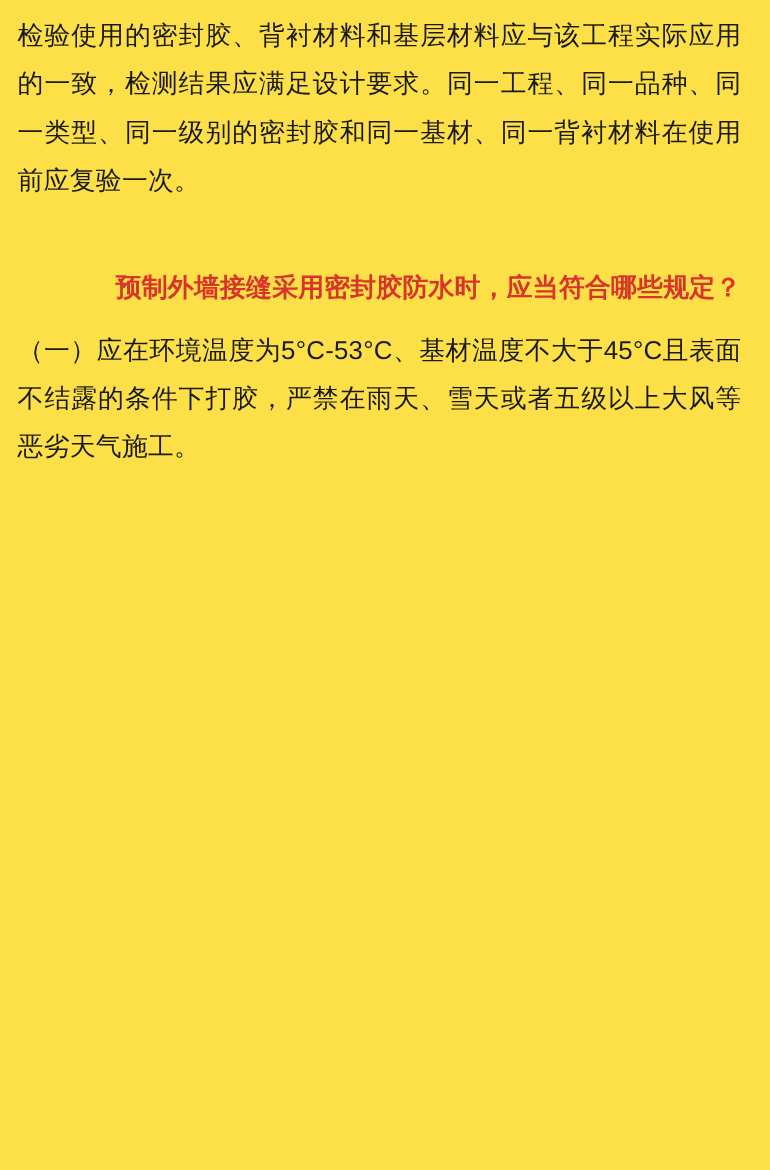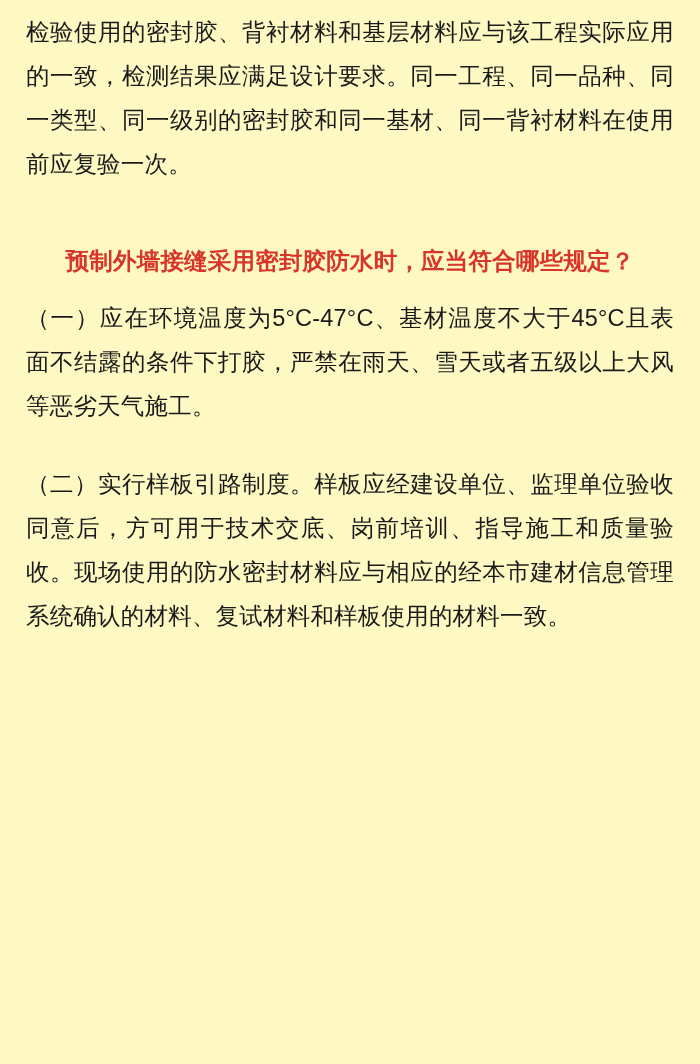"检验使用的密封胶、背衬材料和基层材料应与该工程实际应用的一致，检测结果应满足设计" .page { background: #fef9c3 -> #fde047; padding: 10px 26px 0 26px -> 10px 26px 0 16px }
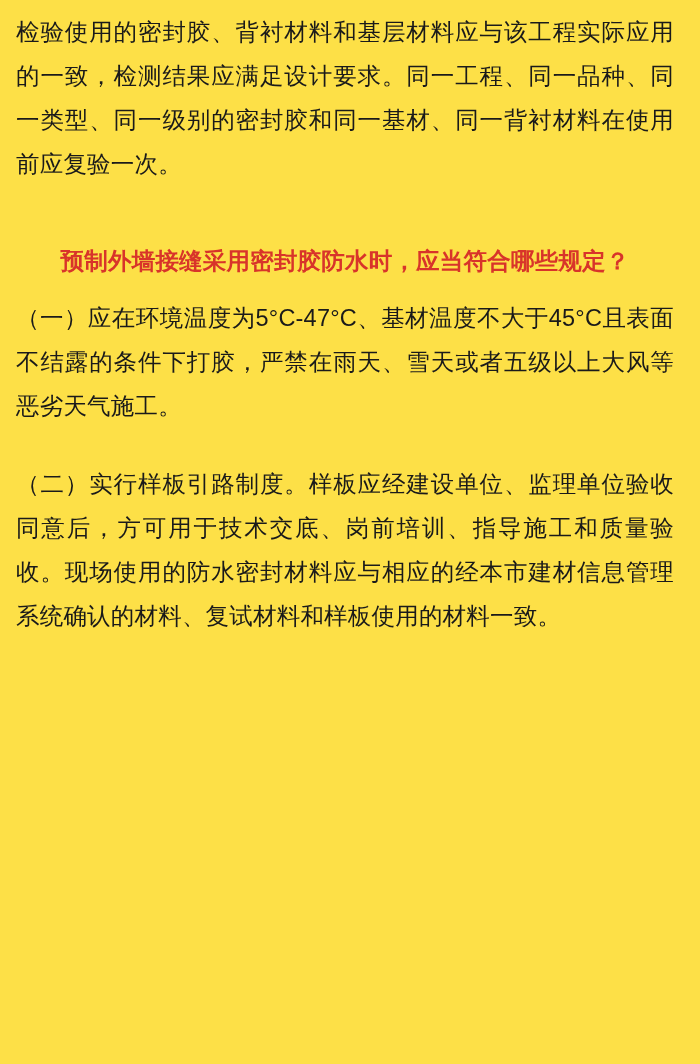"预制外墙接缝采用密封胶防水时，应当符合哪些规定？" .heading { text-align: center -> right }
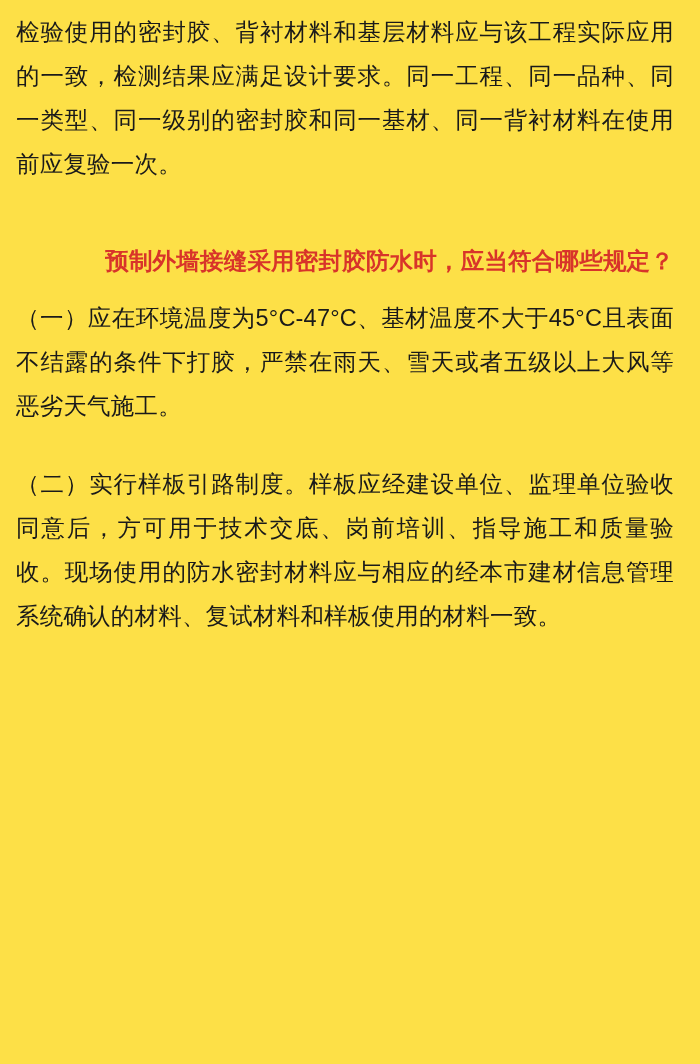"（一）应在环境温度为5°C-47°C、基材温度不大于45°C且表面不结露的条件下" p.para { text: C-47 -> C-53 }
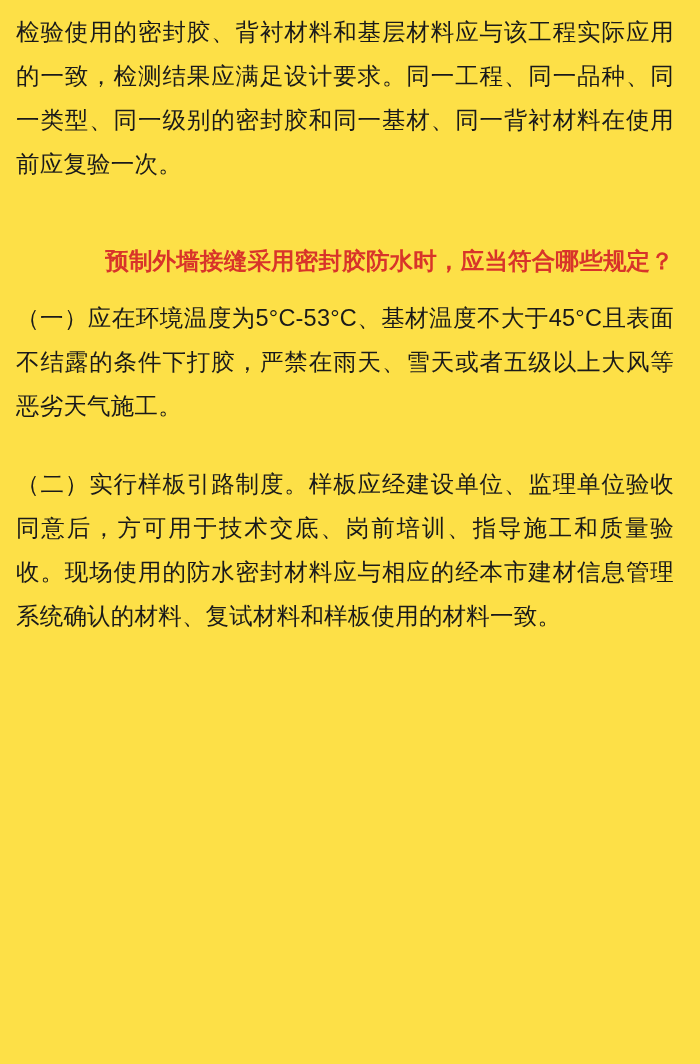"（二）实行样板引路制度。样板应经建设单位、监理单位验收同意后，方可用于技术交底、" p.para { html: <p>（二）实行样板引路制度。样板应经建设单位、监理单位验收同意后，方可用于技术交底、岗前培训、指导施工和质量验收。现场使用的防水密封材料应与相应的经本市建材信息管理系统确认的材料、复试材料和样板使用的材料一致。</p> -> none }
